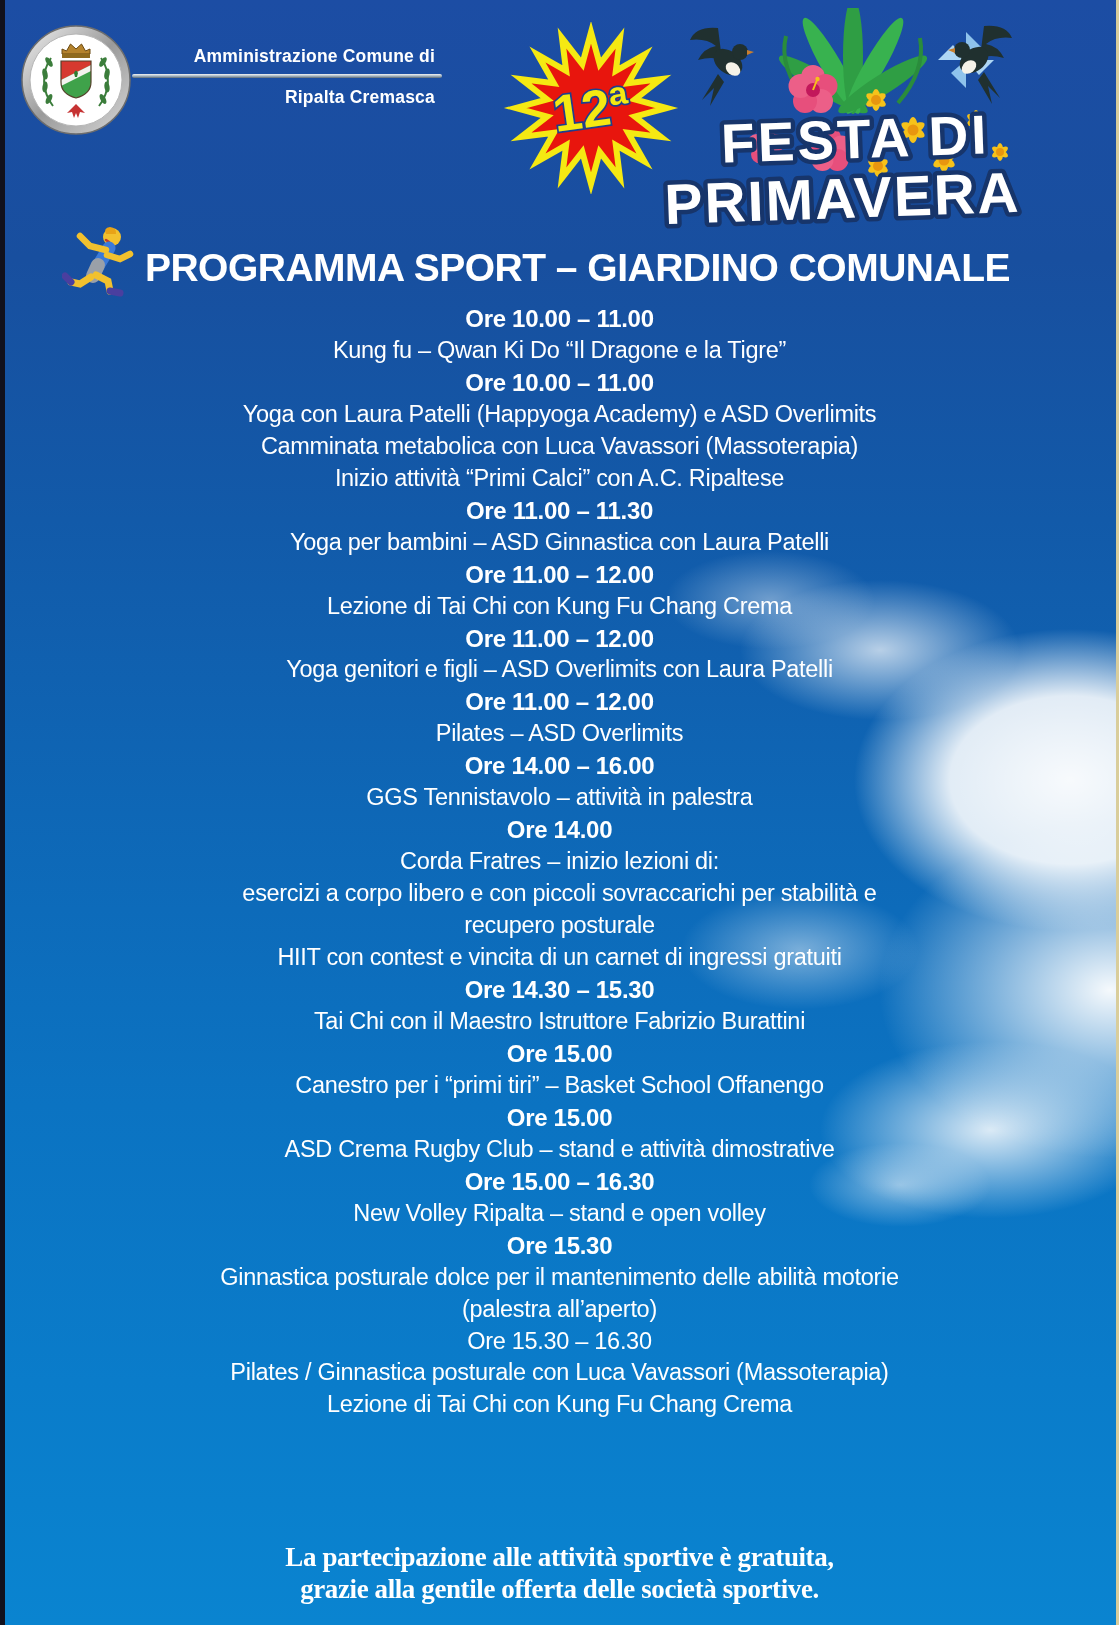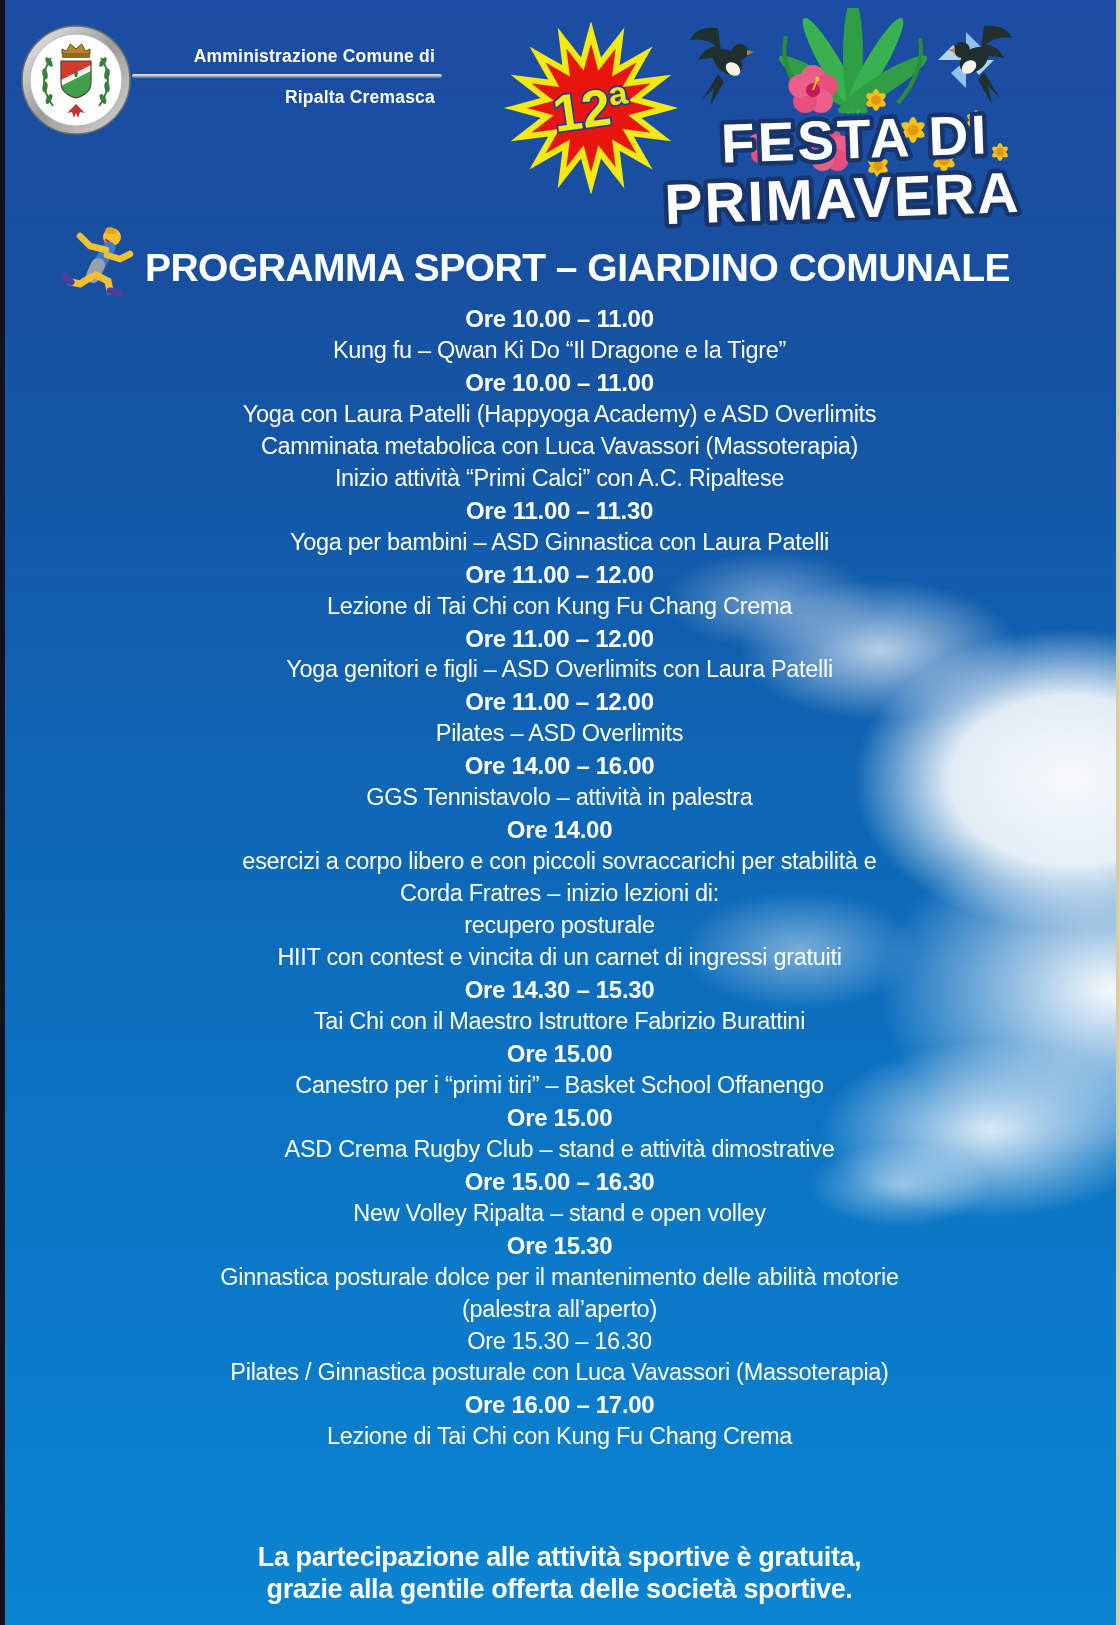"esercizi a corpo libero e" div.sched-line { order: before "Corda Fratres – inizio lezioni" -> after "Corda Fratres – inizio lezioni" }
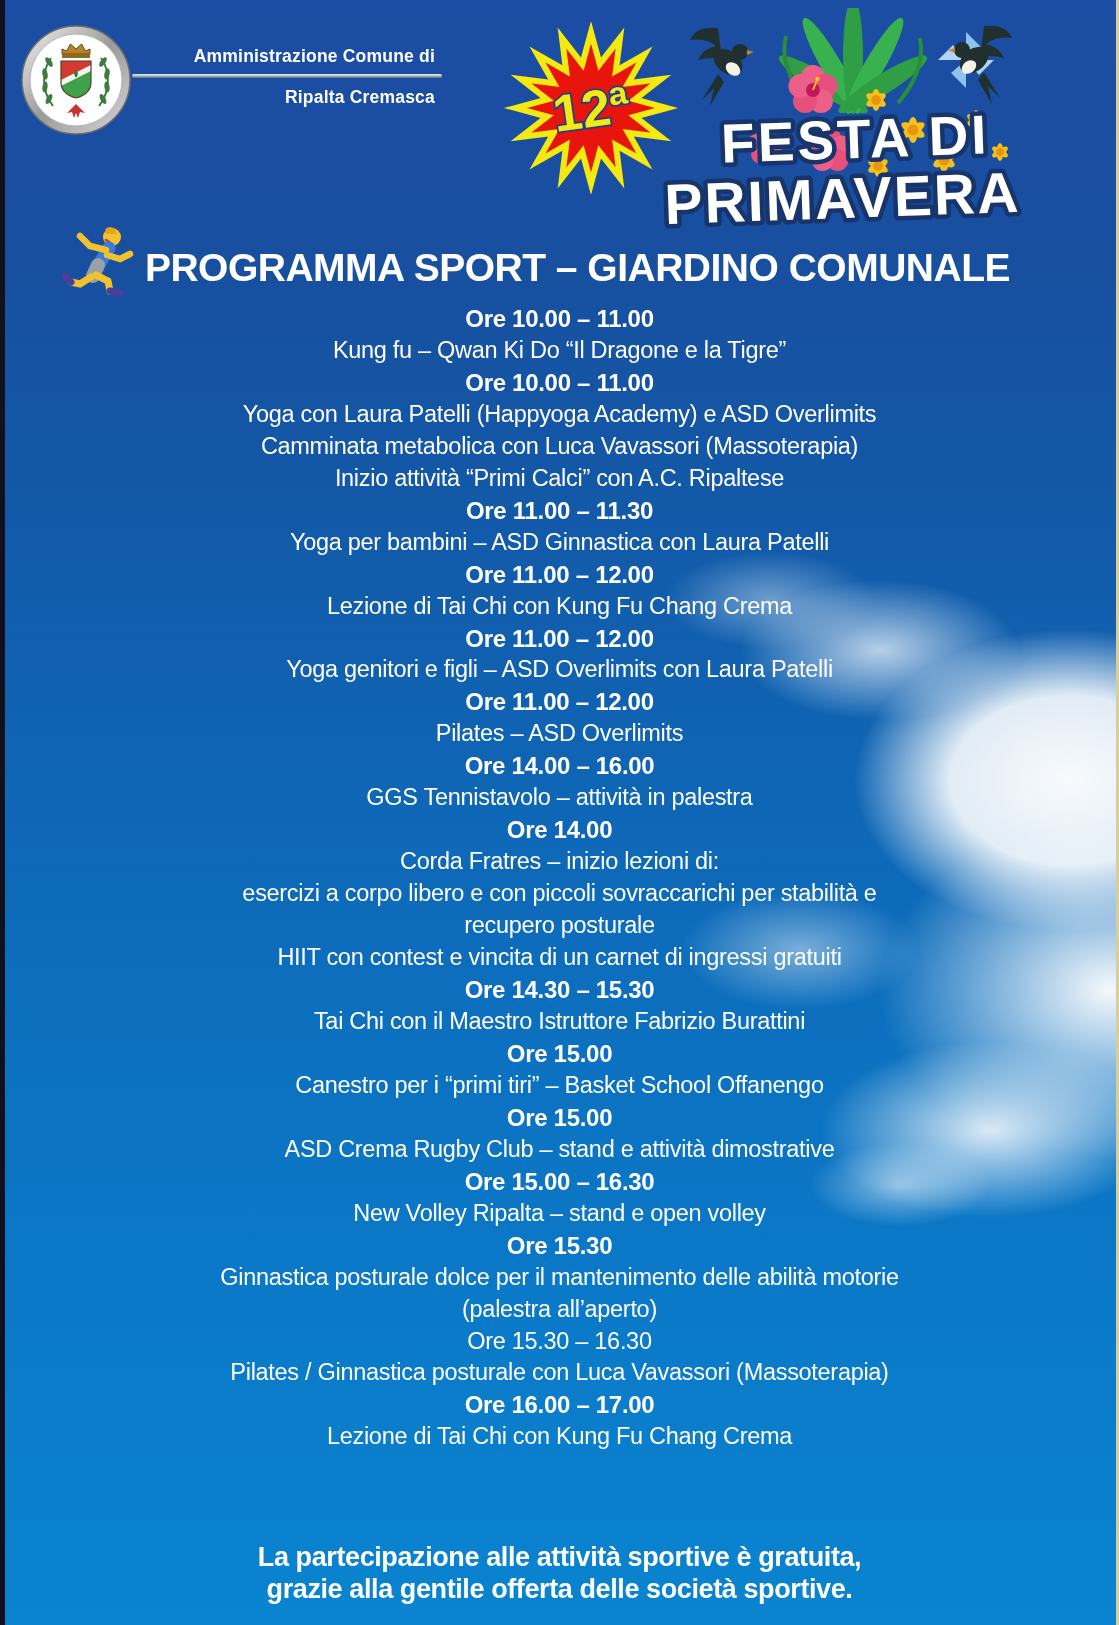"Ore 16.00 – 17.00" div.sched-line { html: <div>Ore 16.00 – 17.00</div> -> none }
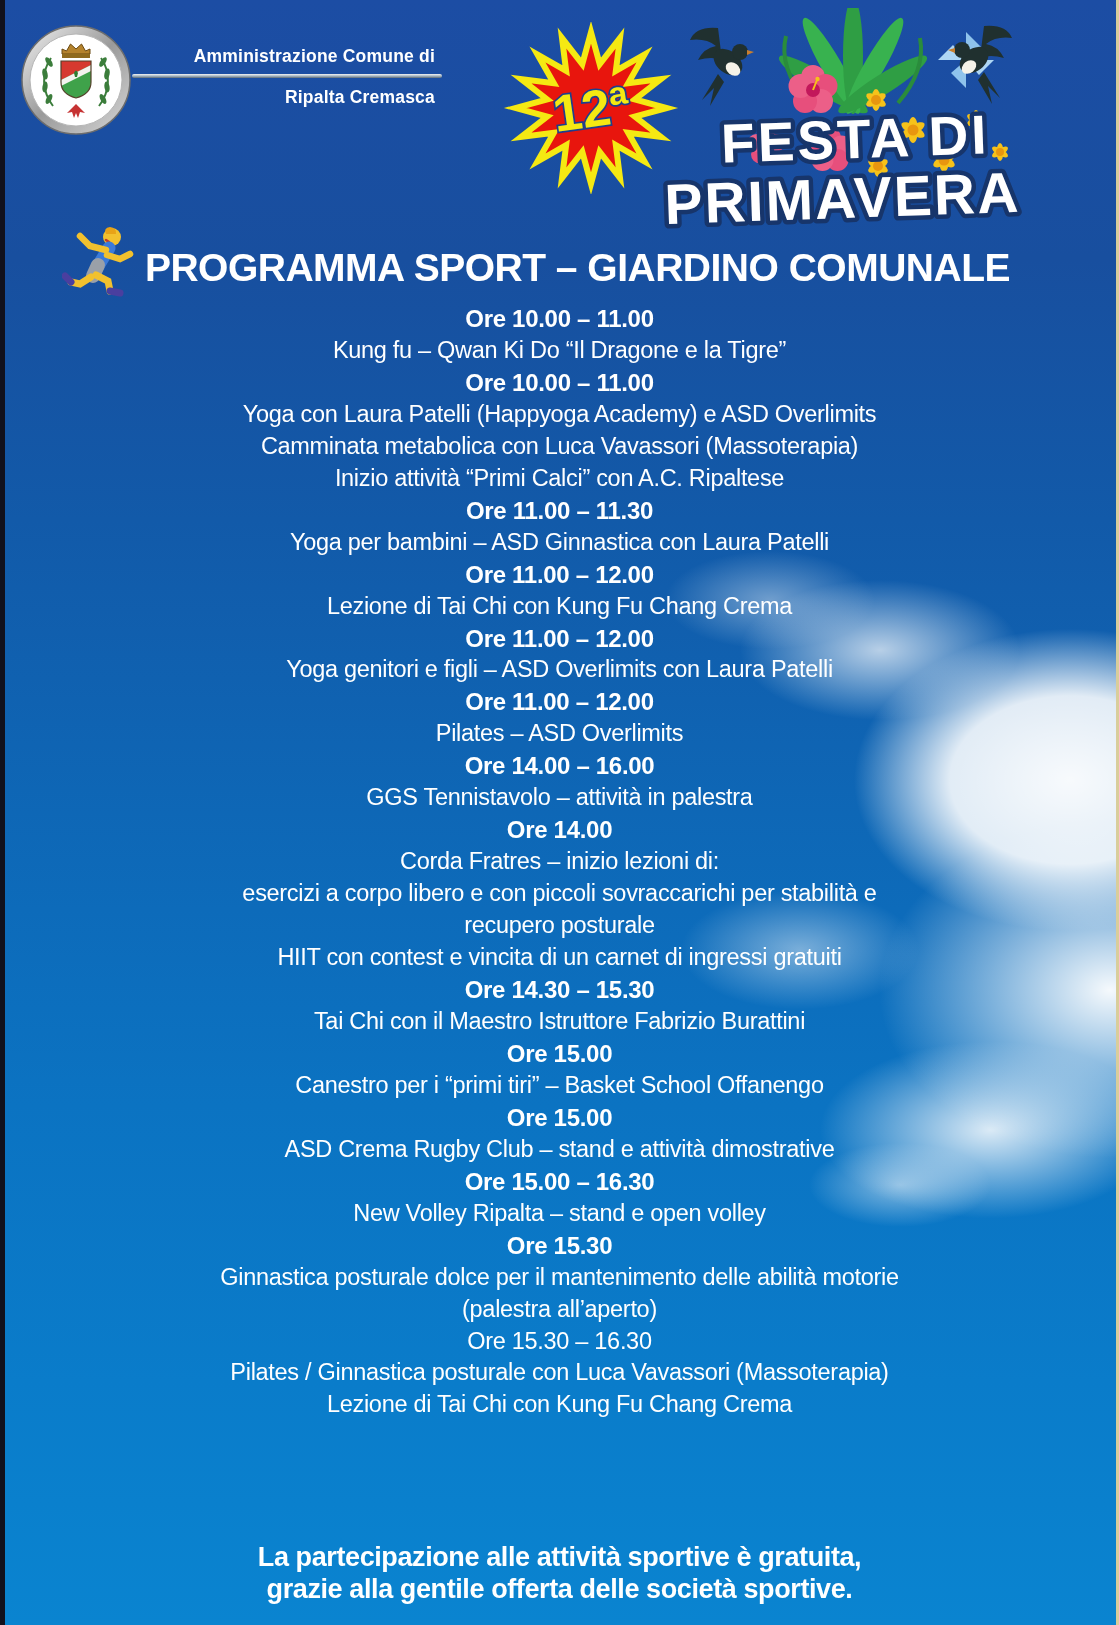"La partecipazione alle attività sportive" .footer { font-family: none -> Liberation Serif, serif }
